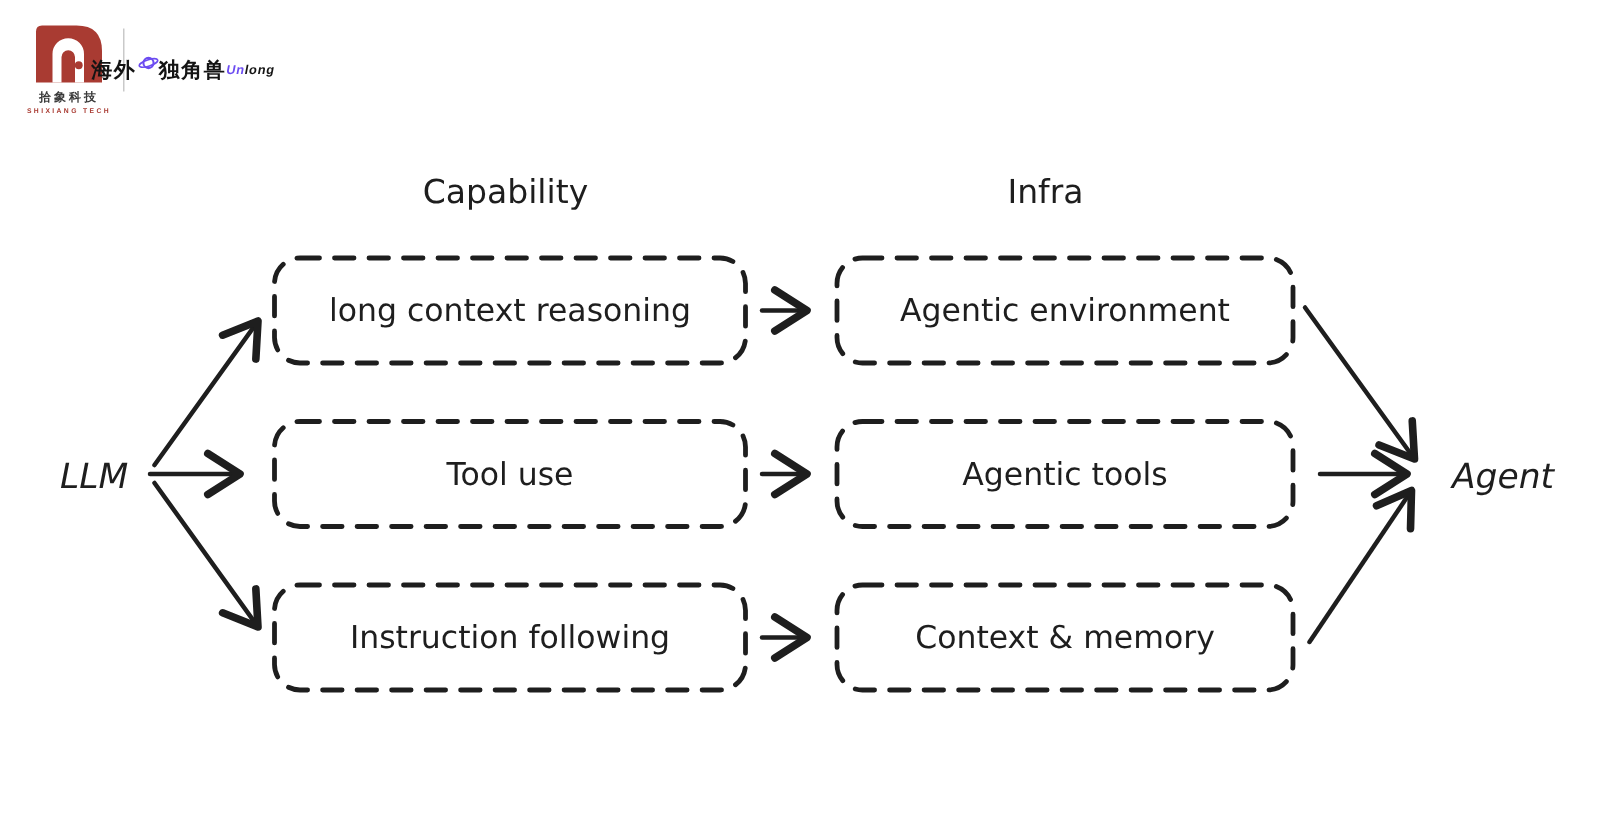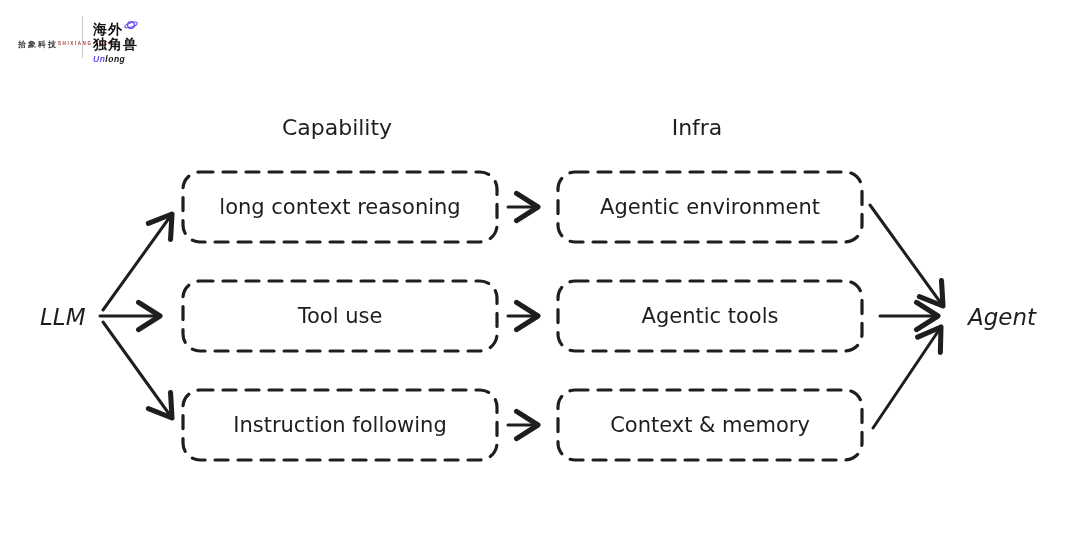"海外" .logo-unicorn { flex-direction: column -> none }
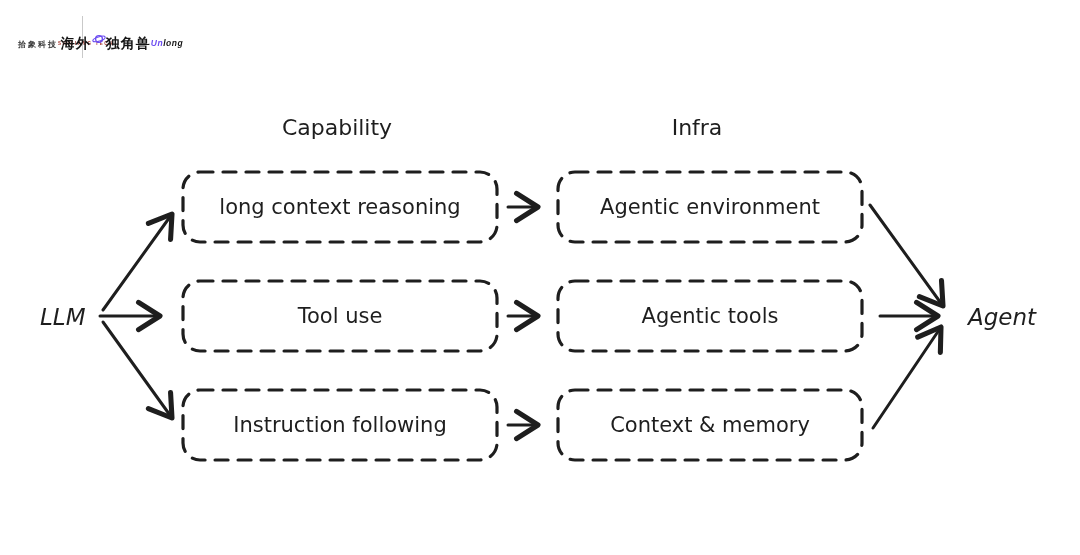"拾象科技" .logo-shixiang { flex-direction: row -> column }
